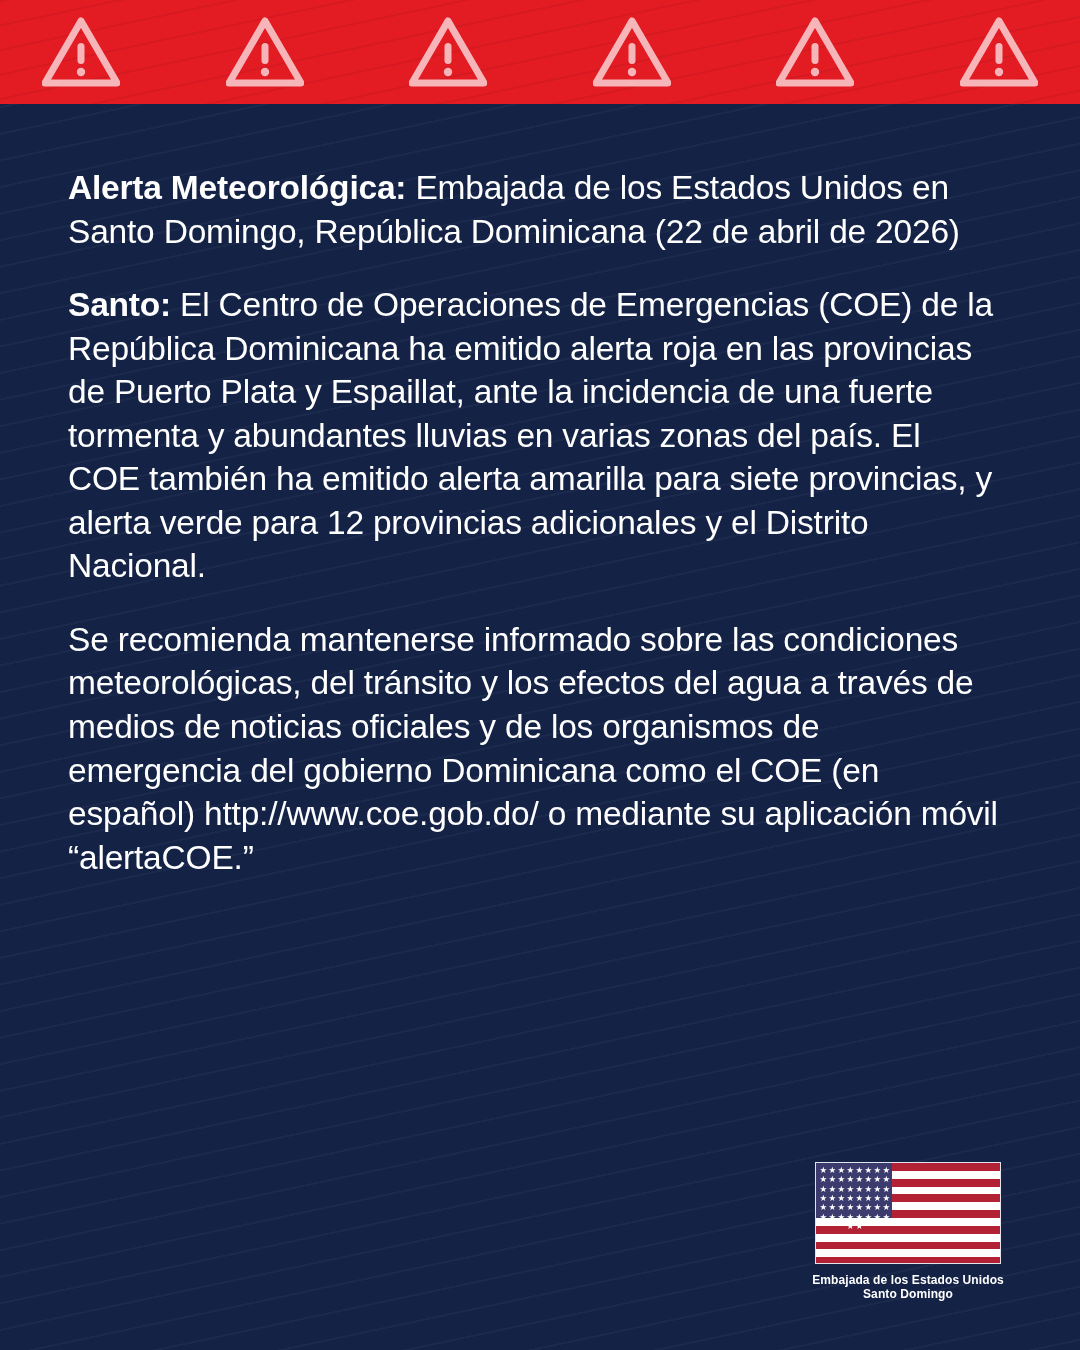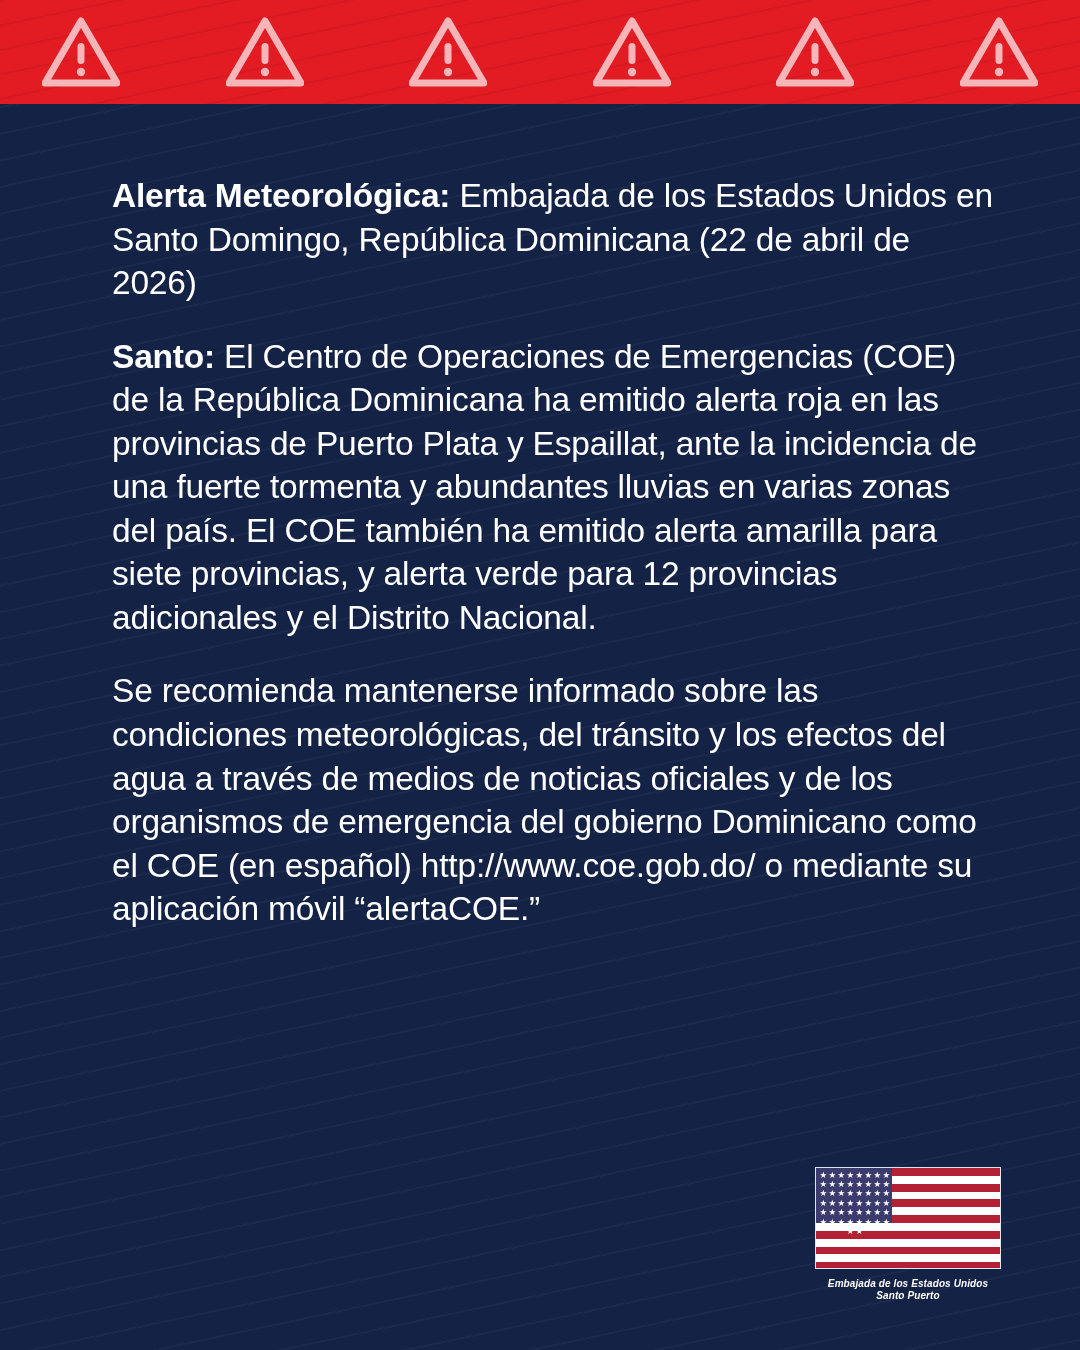"Alerta Meteorológica: Embajada de los" .content { margin-top: 8px -> none; padding: 62px 80px 0 112px -> 62px 80px 0 68px }
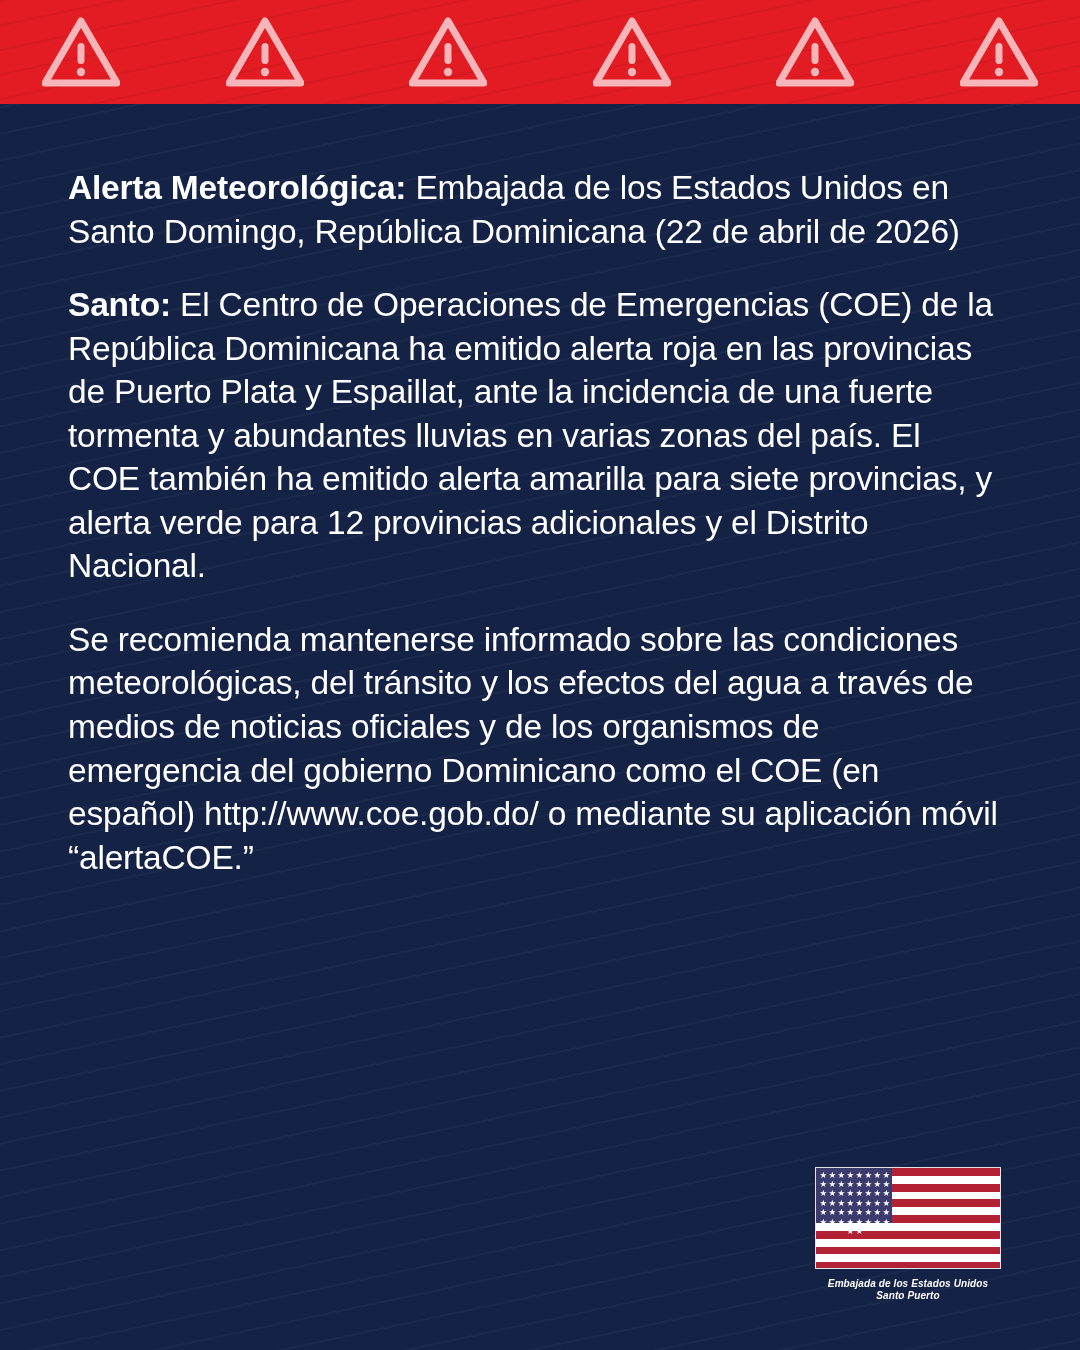"Se recomienda mantenerse informado sobre" span { text: Dominicano -> Dominicana }
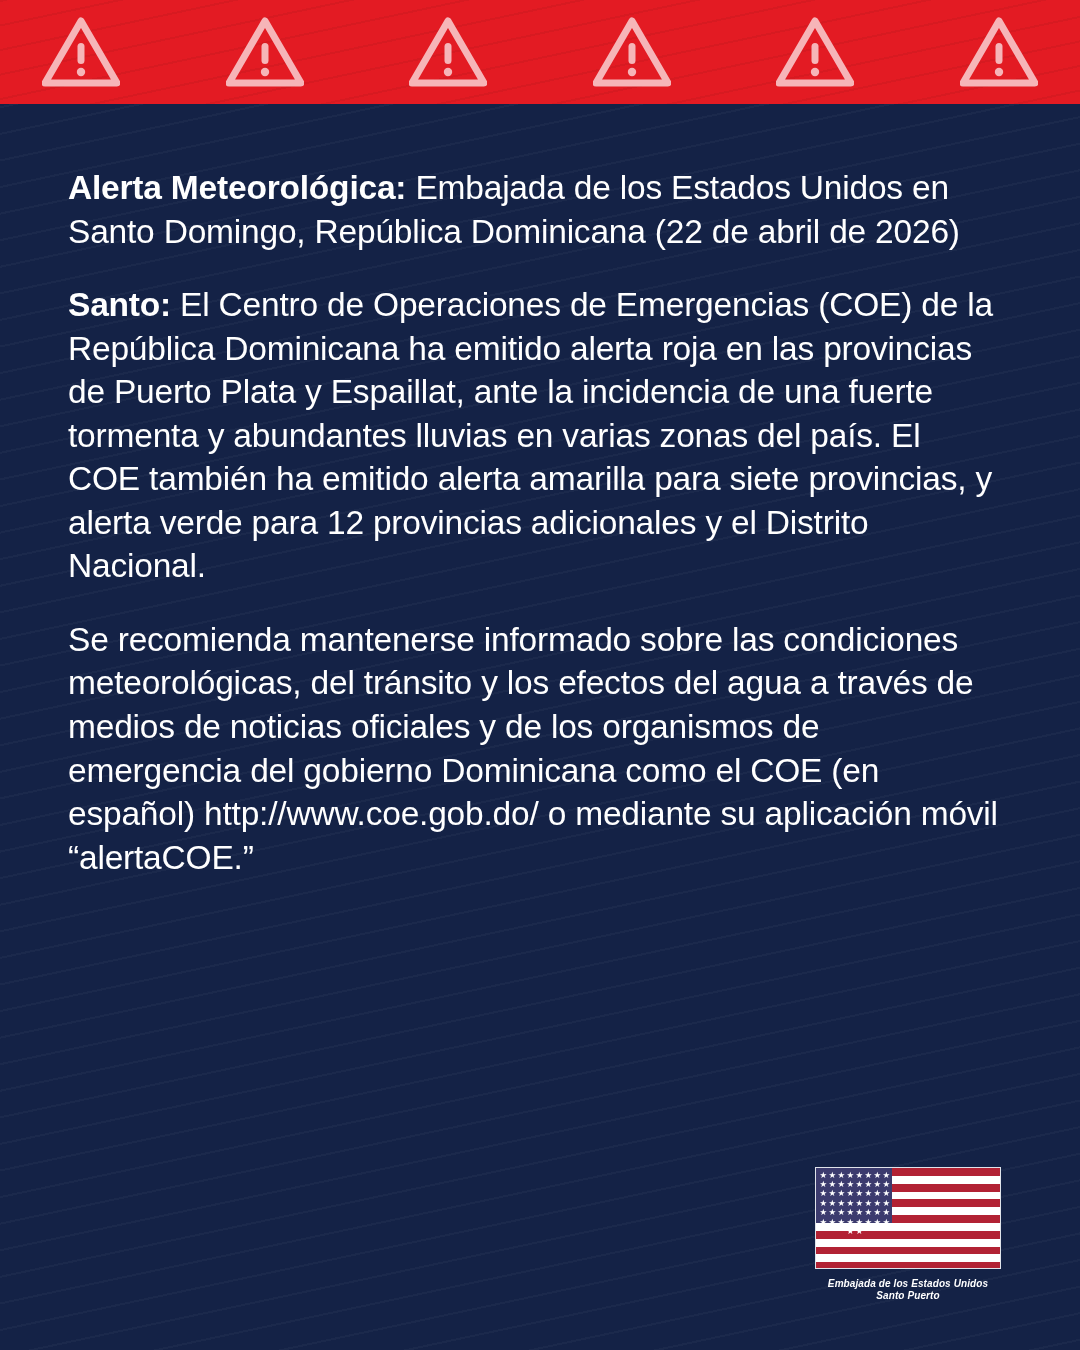"Embajada de los Estados Unidos" .seal-caption { font-size: 10px -> 12px; font-style: italic -> none }
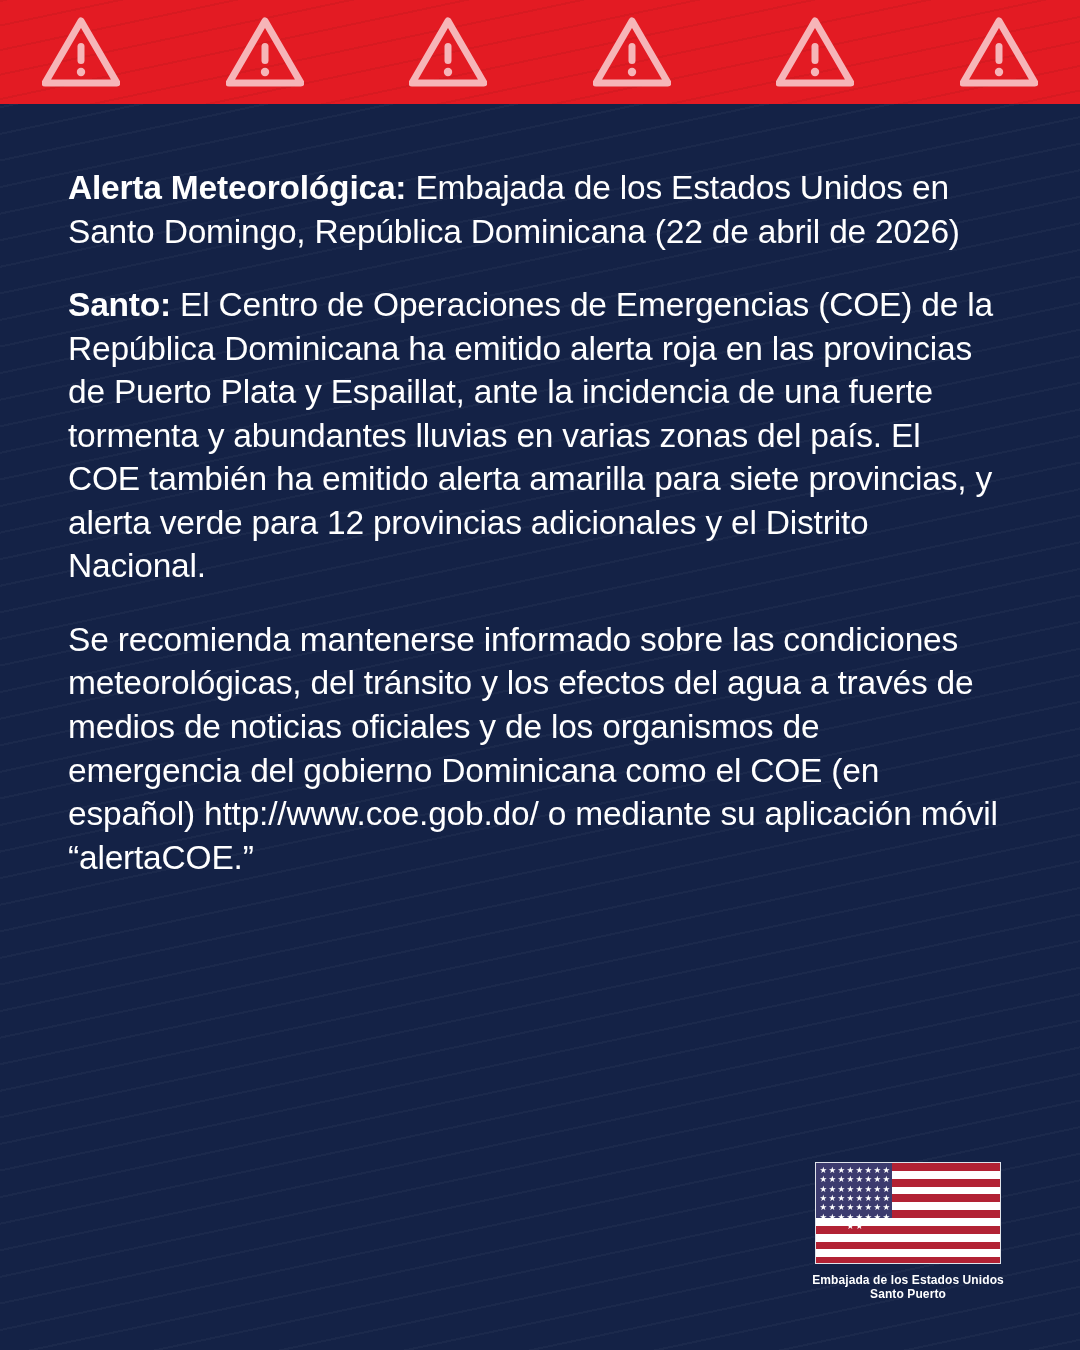"Santo Puerto" div { text: Puerto -> Domingo }
